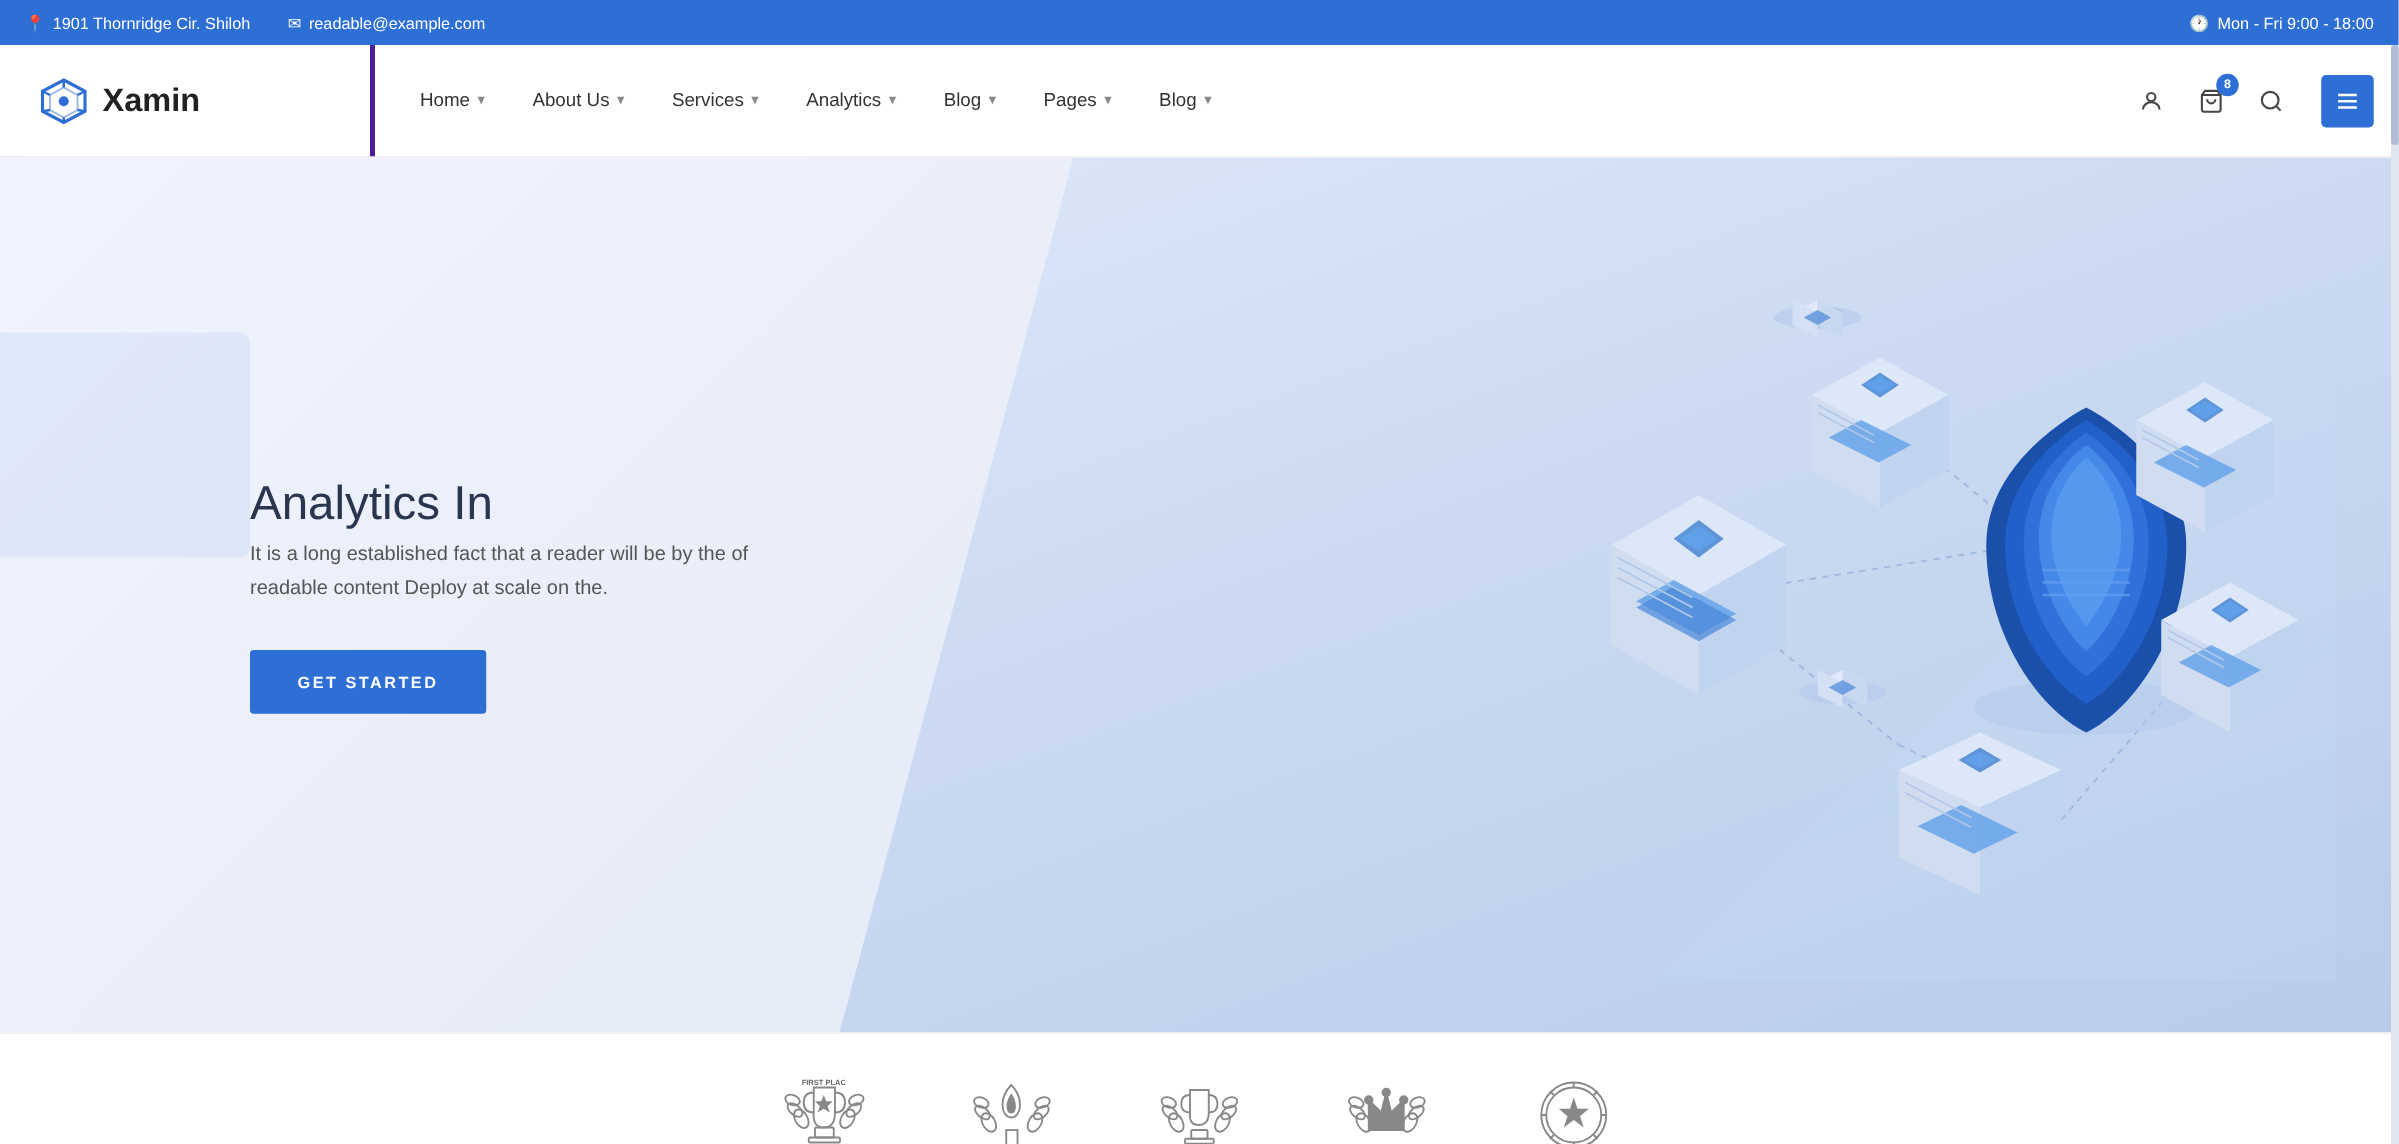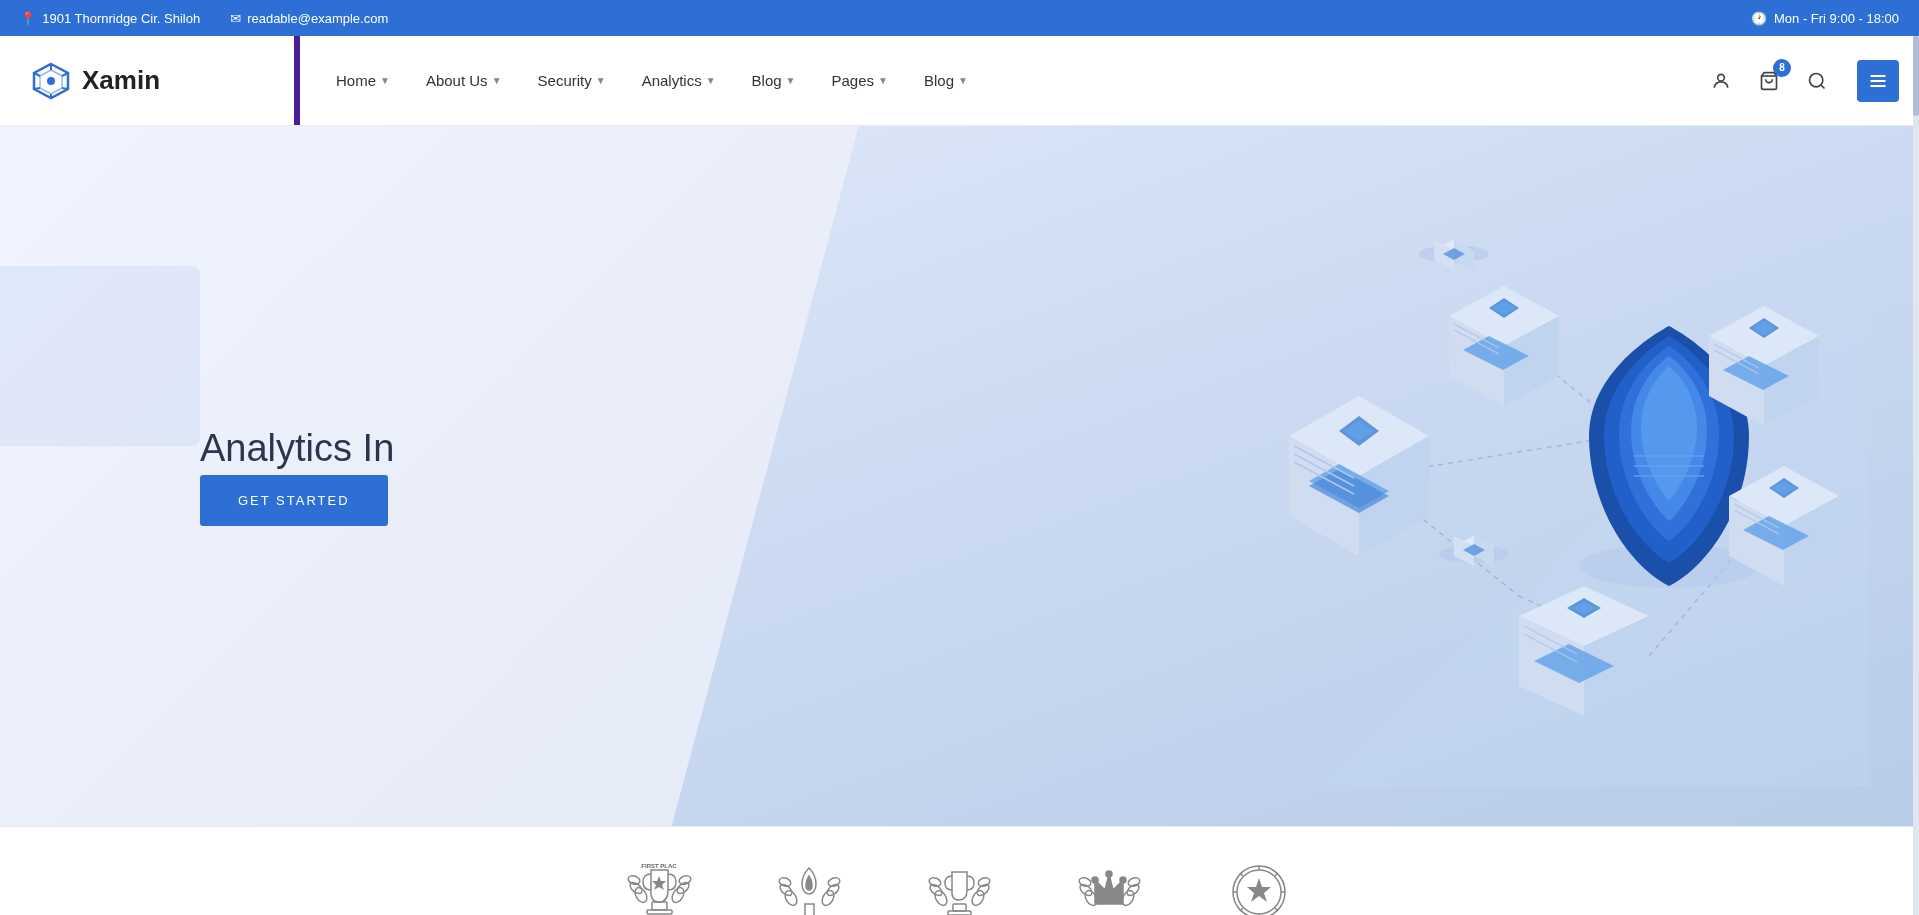"Xamin" .navbar-brand { border-right: 6px solid #4c1d95 -> 4px solid #4c1d95 }
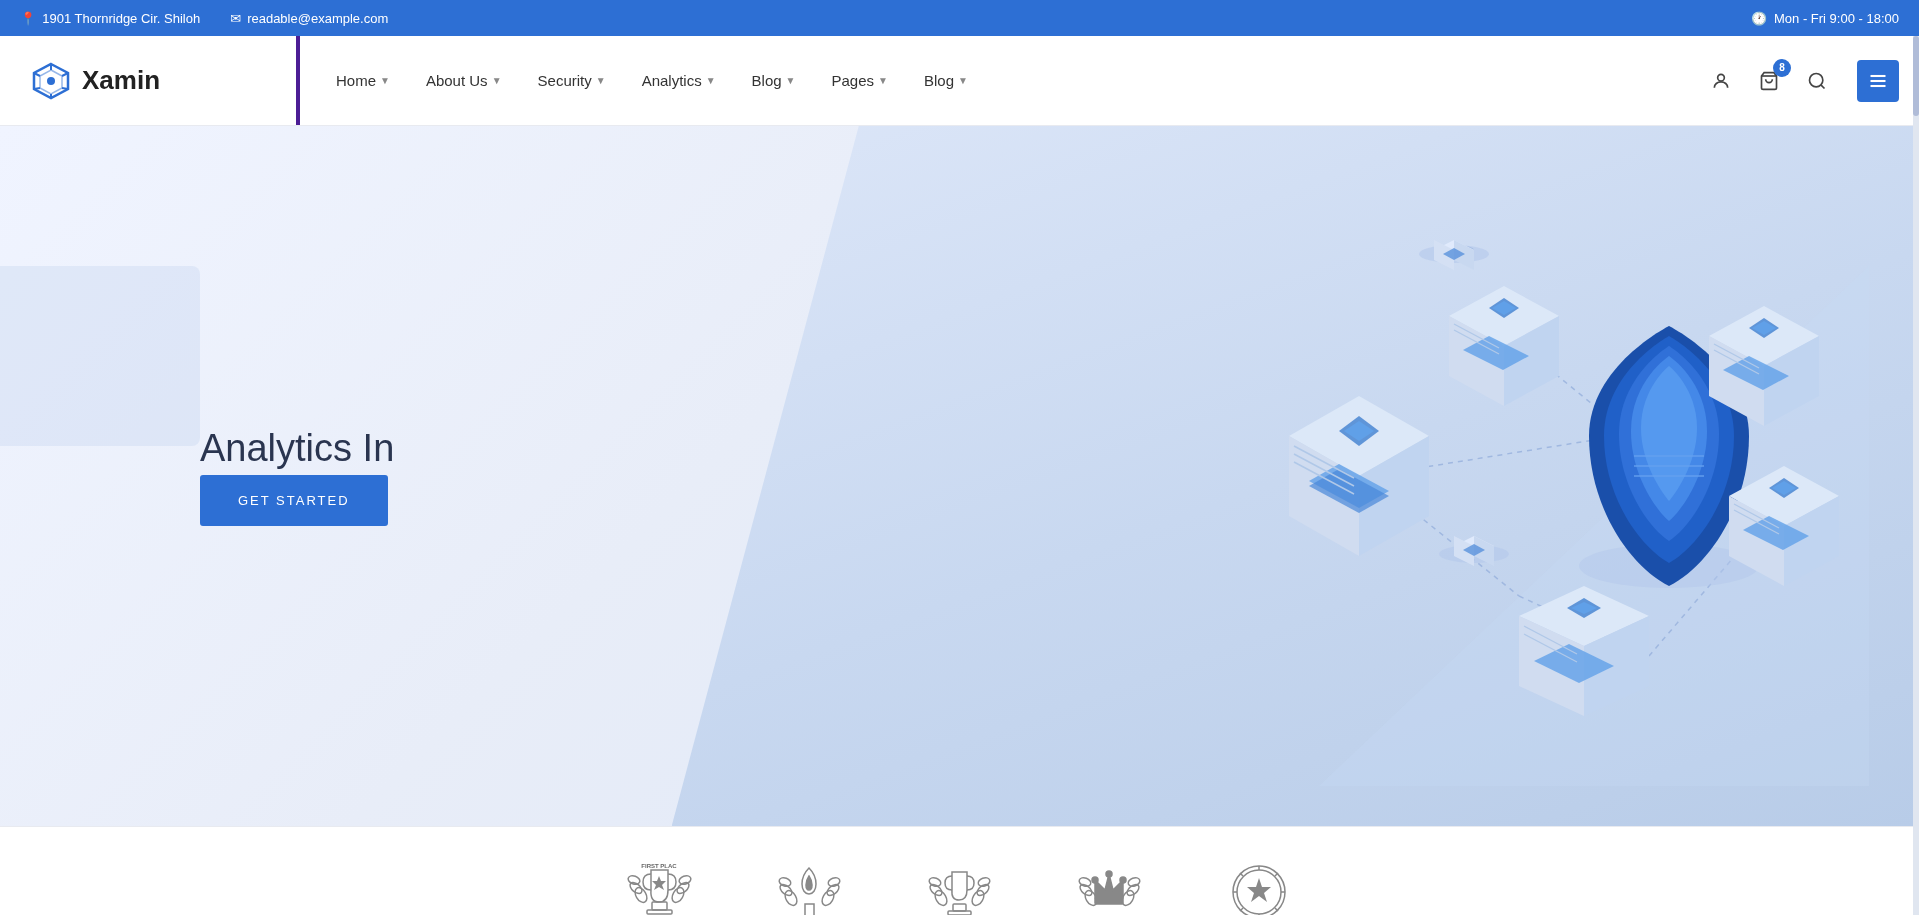"Security" span { text: Security -> Services }
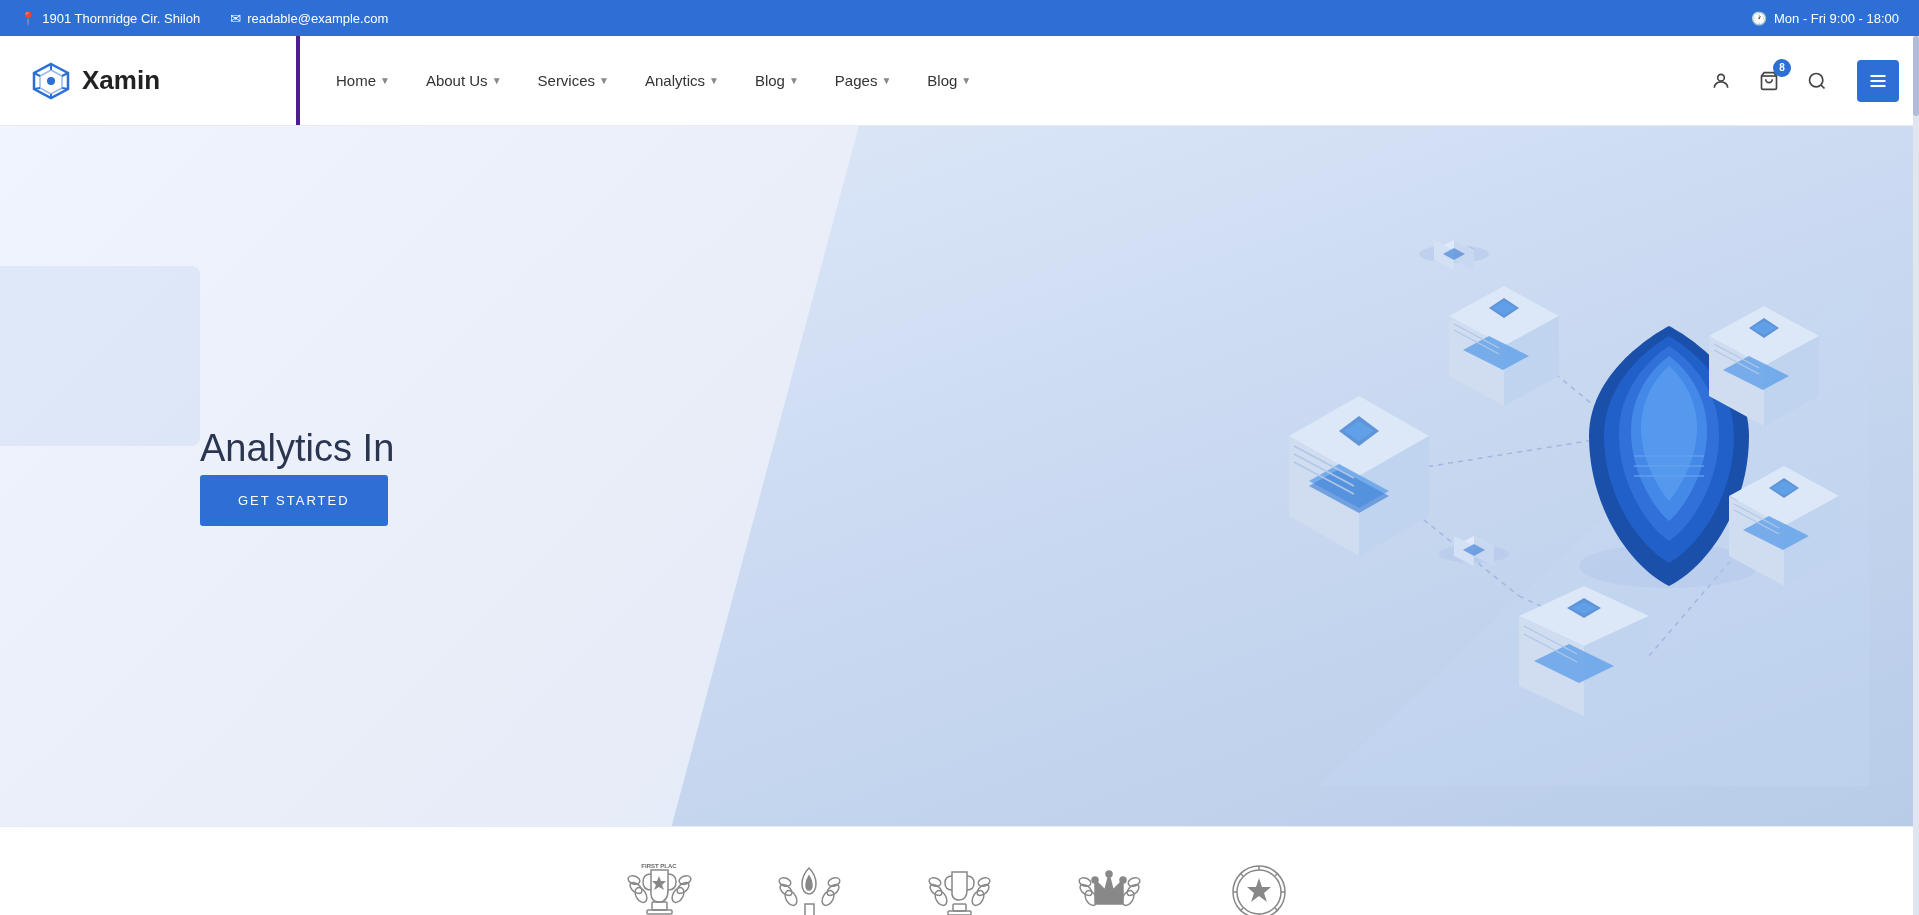"It is a long established" p.hero-desc { html: none -> <p>It is a long established fact that a reader will be by the of readable content Deploy at scale on the.</p> }
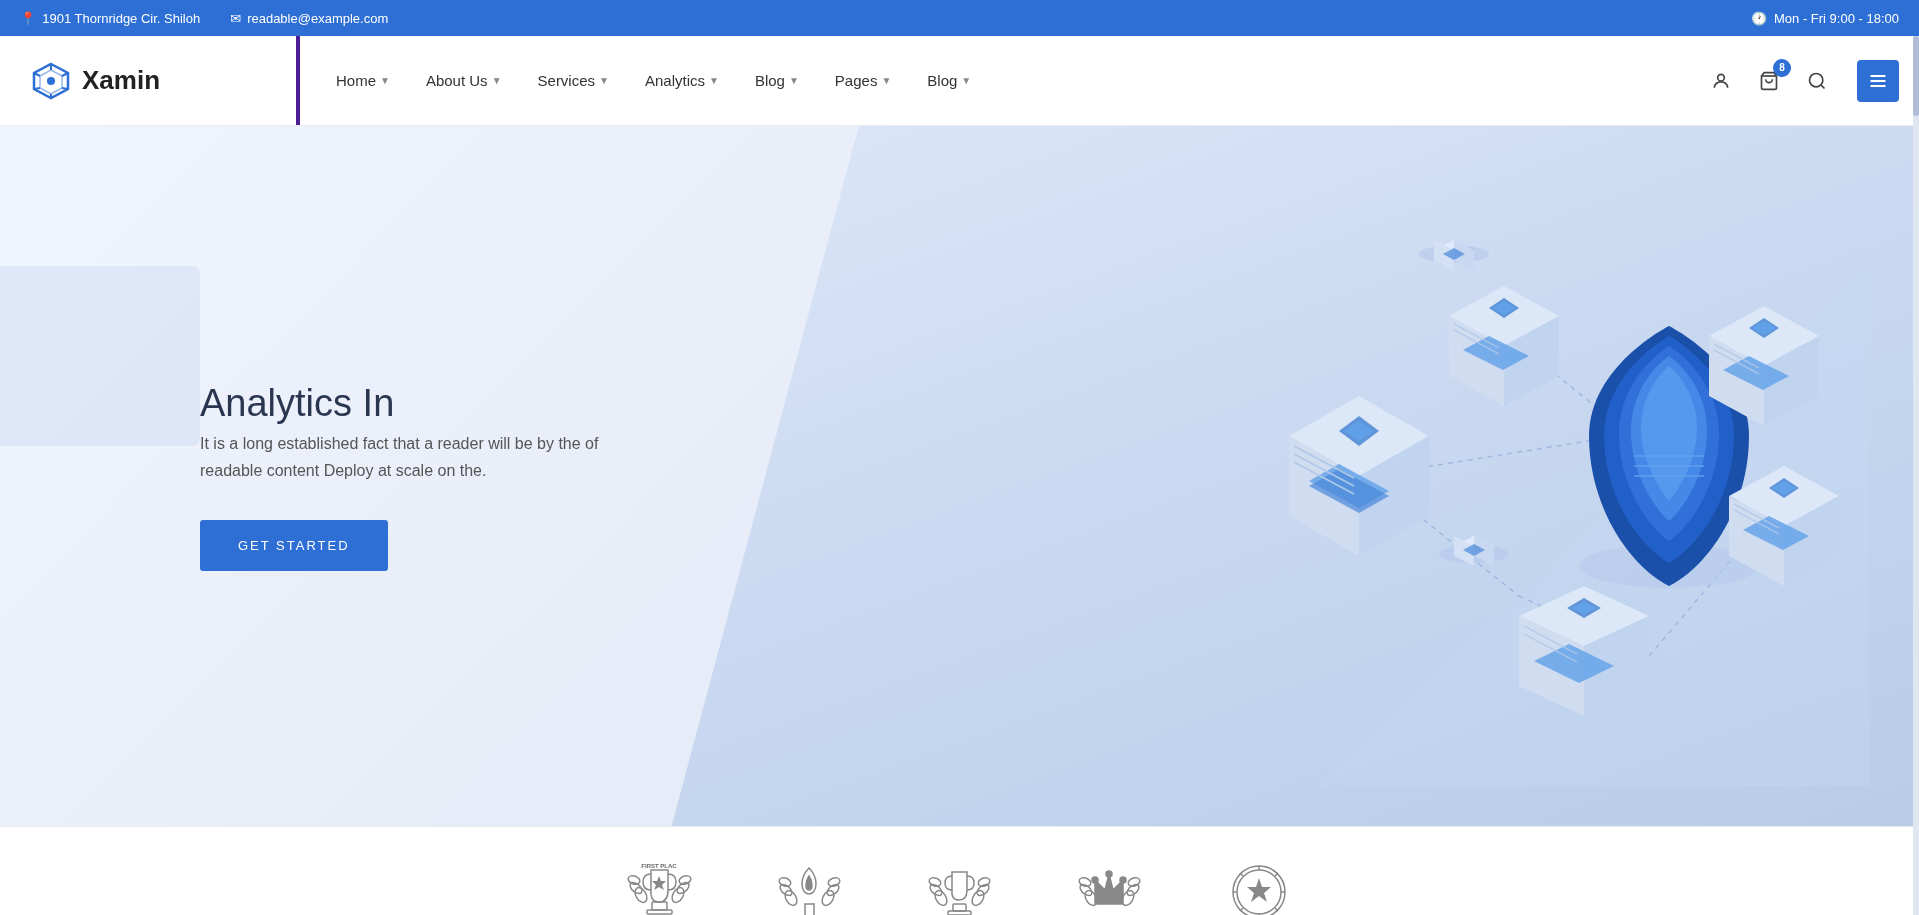"GET STARTED" .hero-btn { font-weight: 400 -> 700 }
